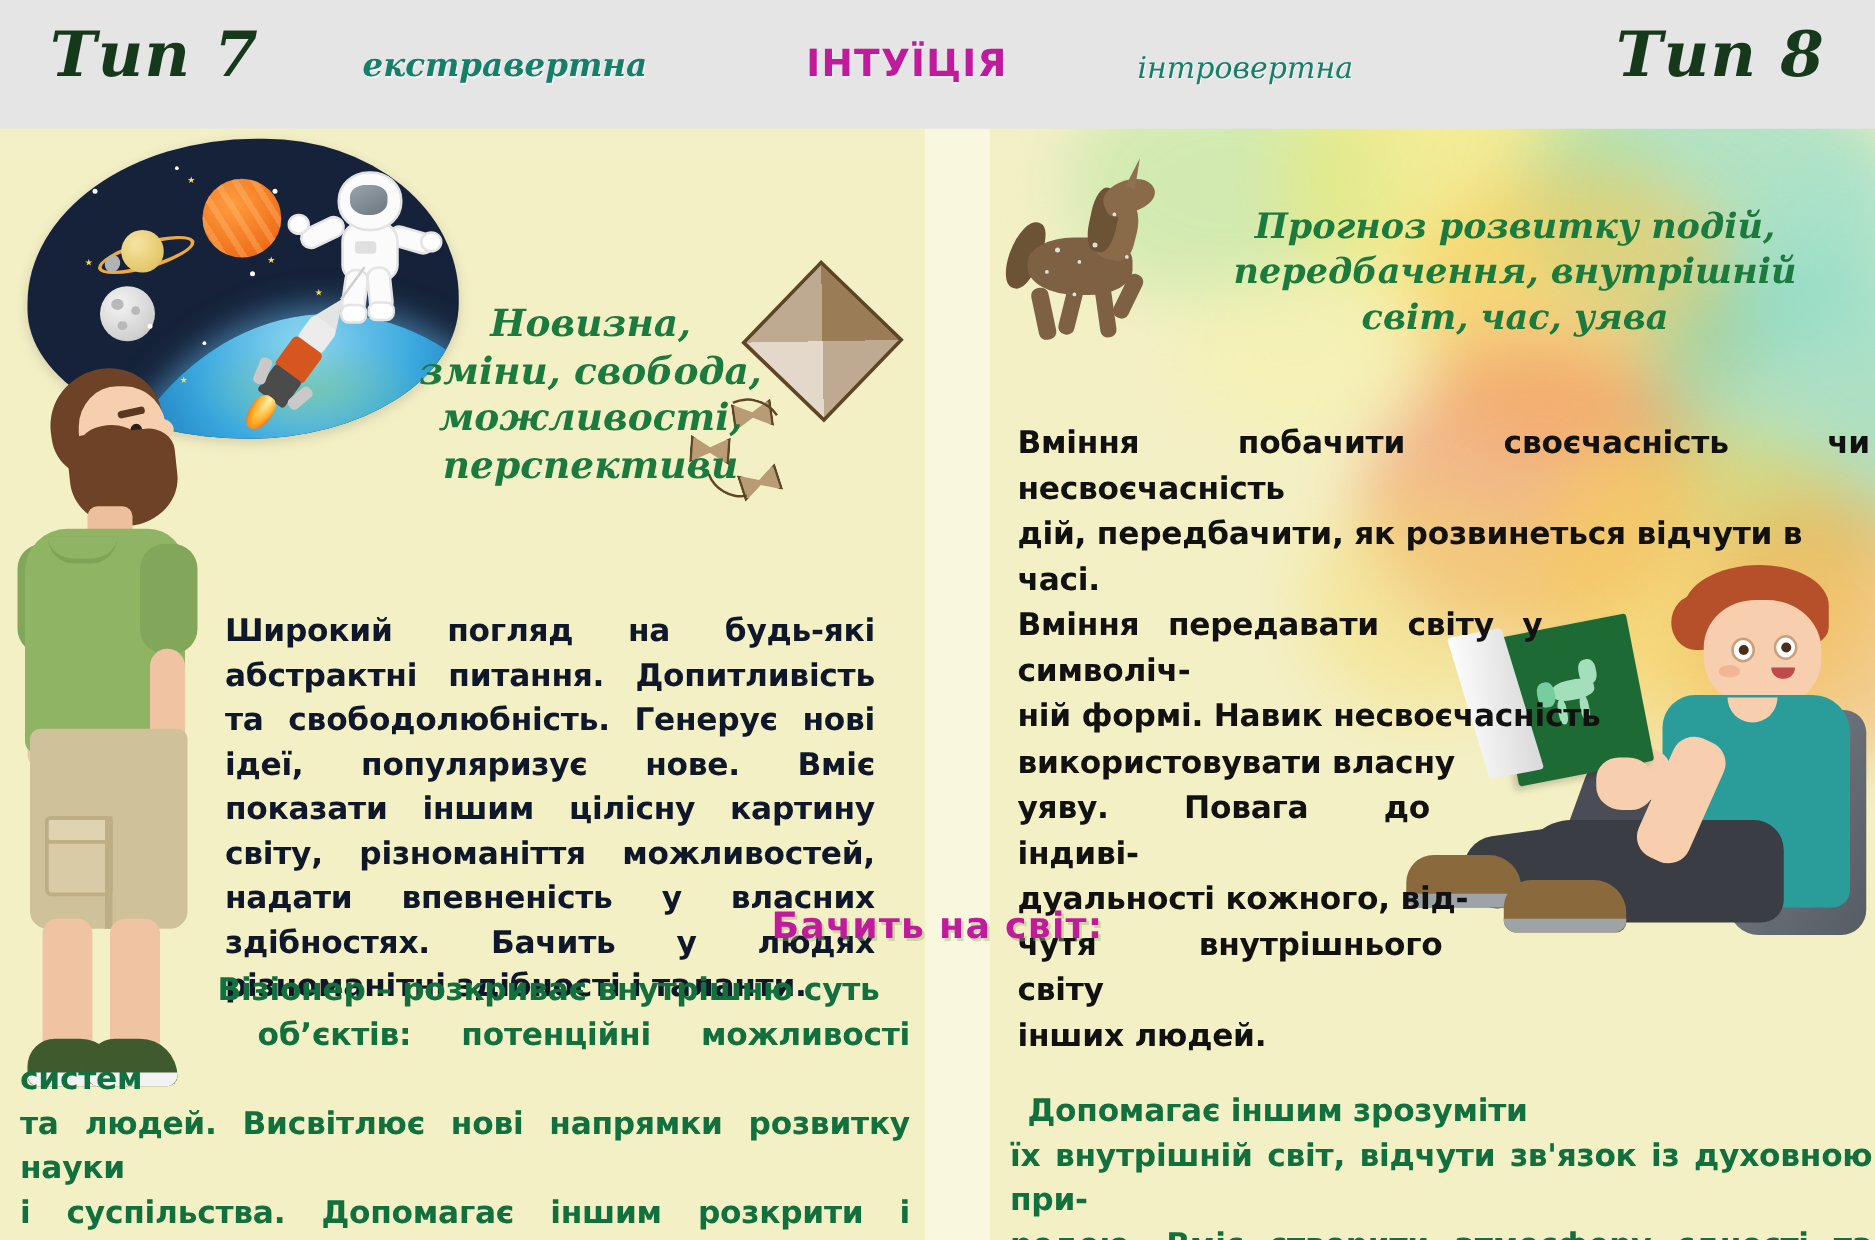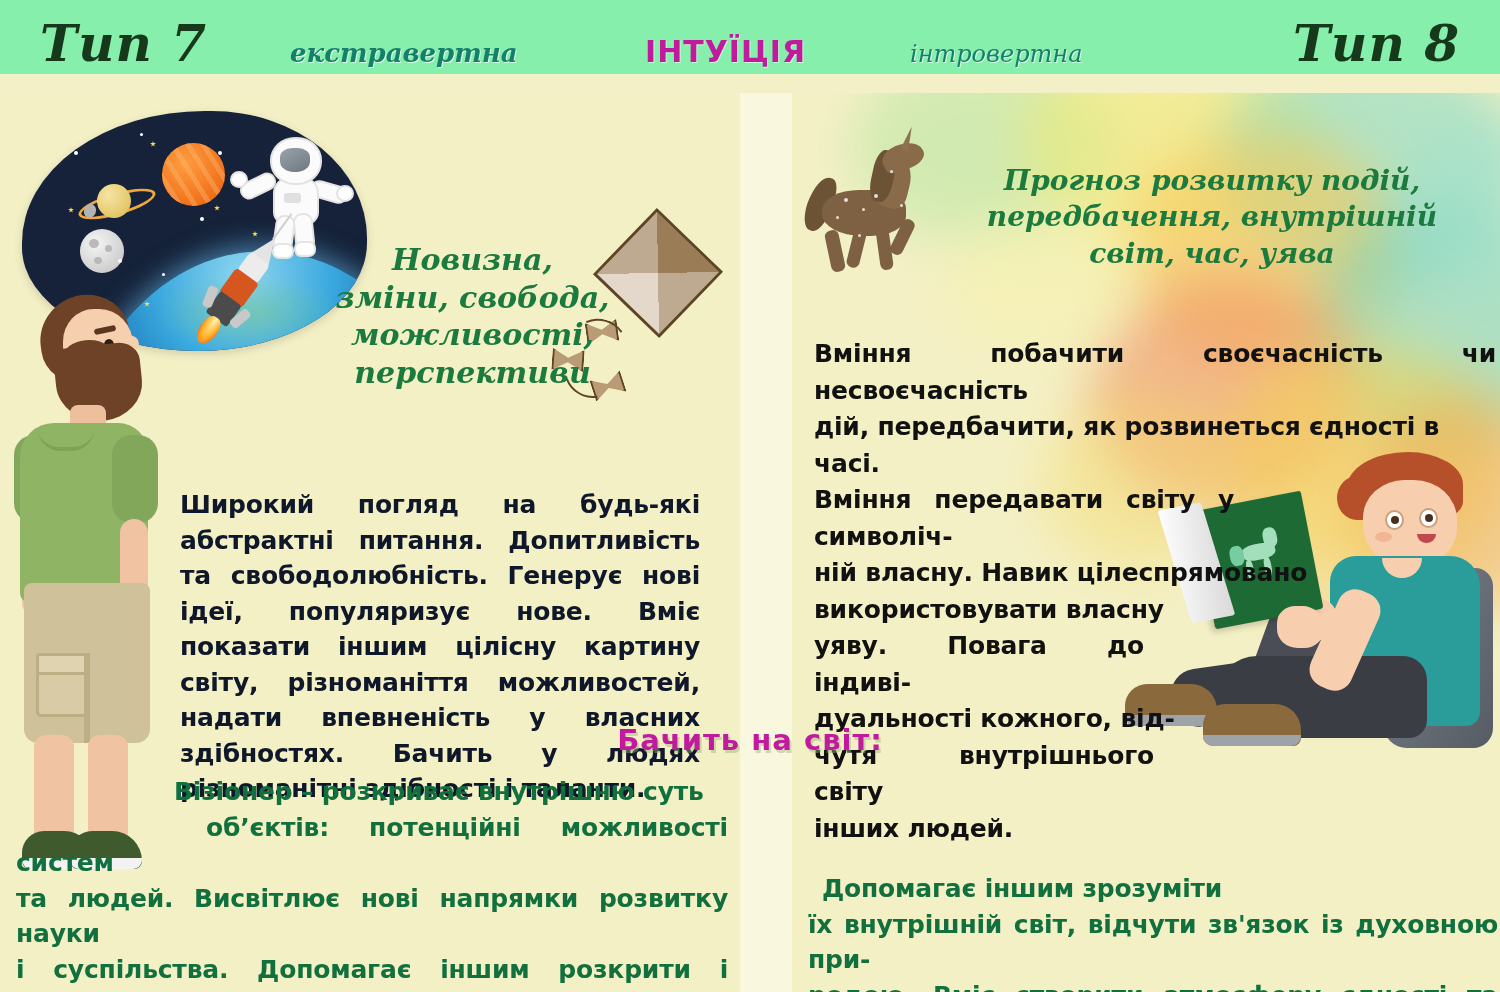"Тип 7" .header { background: #86efac -> #e5e5e5; height: 74px -> 103px }
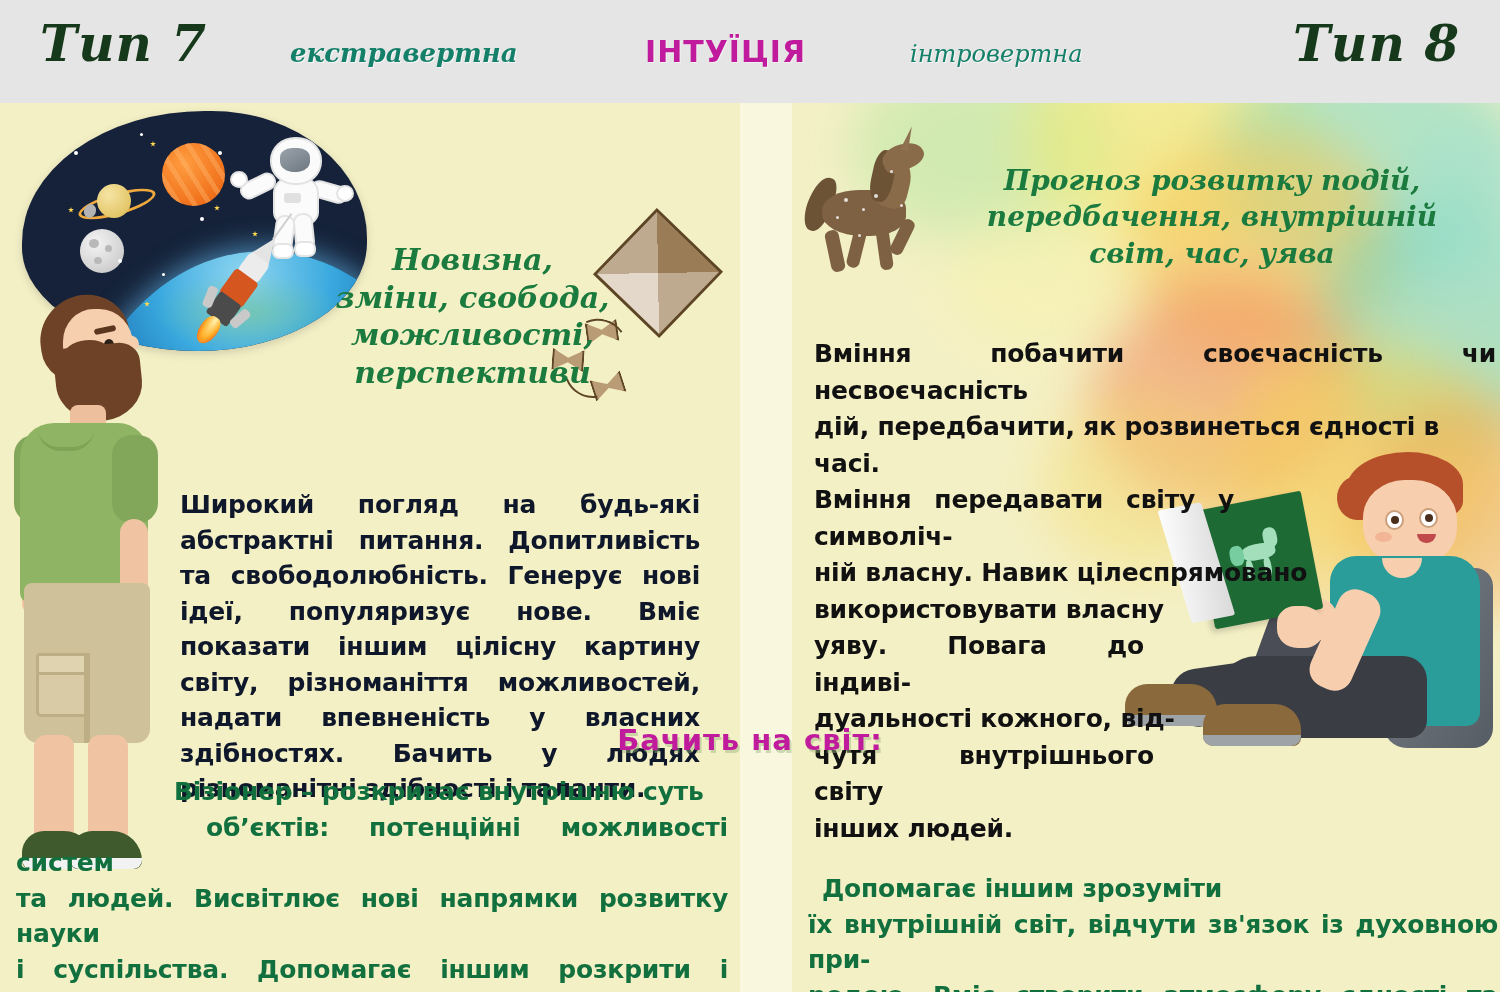"дій, передбачити, як розвинеться єдності" p { text: єдності -> відчути }
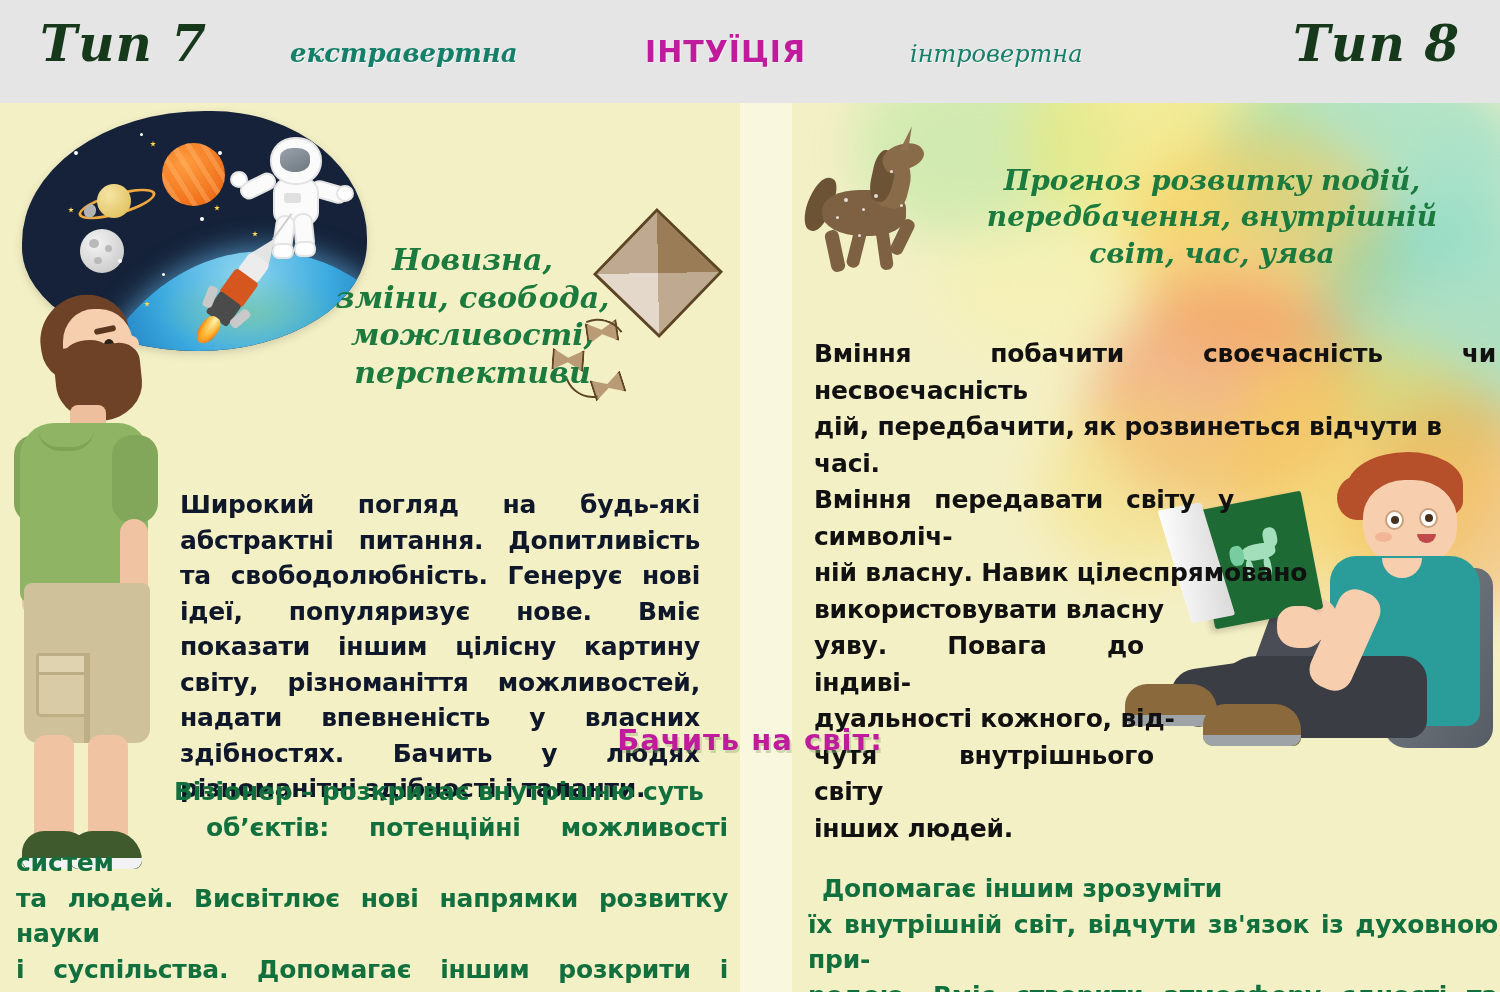"ній власну. Навик цілеспрямовано" p { text: власну. Навик цілеспрямовано -> формі. Навик несвоєчасність }
